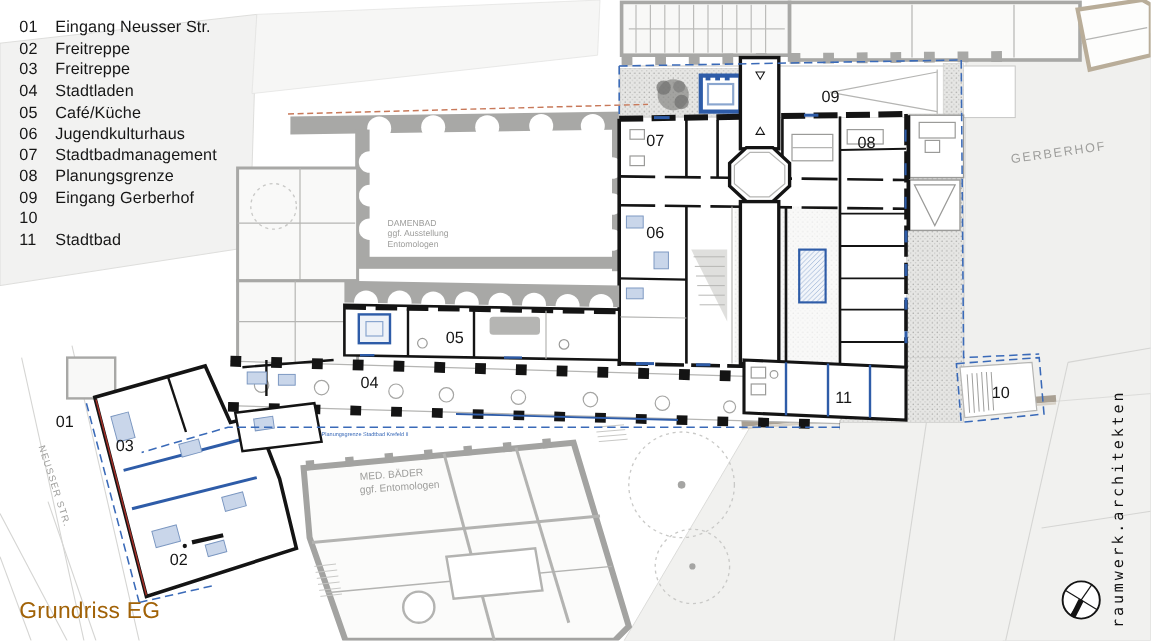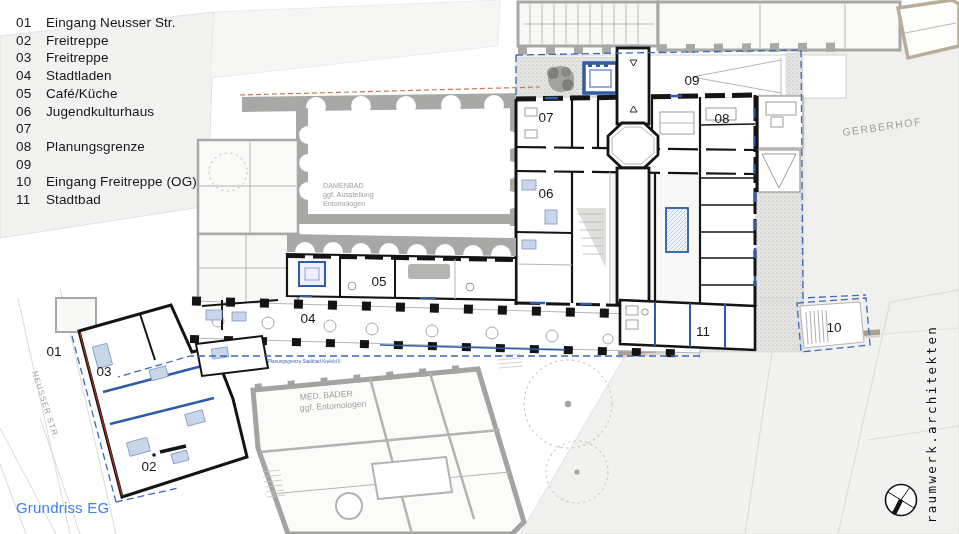"Stadtbadmanagement" span.legend-label { html: none -> <span>Stadtbadmanagement</span> }
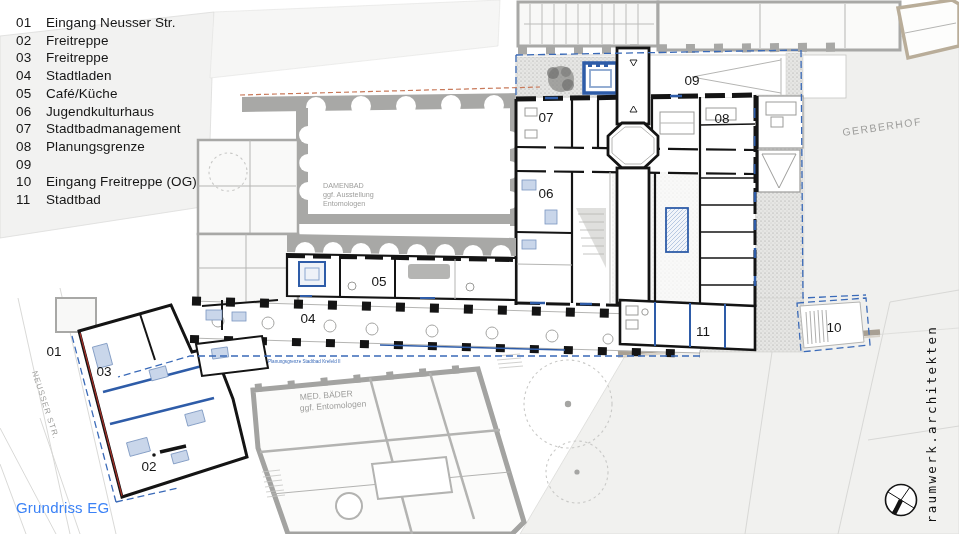"Eingang Gerberhof" span.legend-label { html: none -> <span>Eingang Gerberhof</span> }
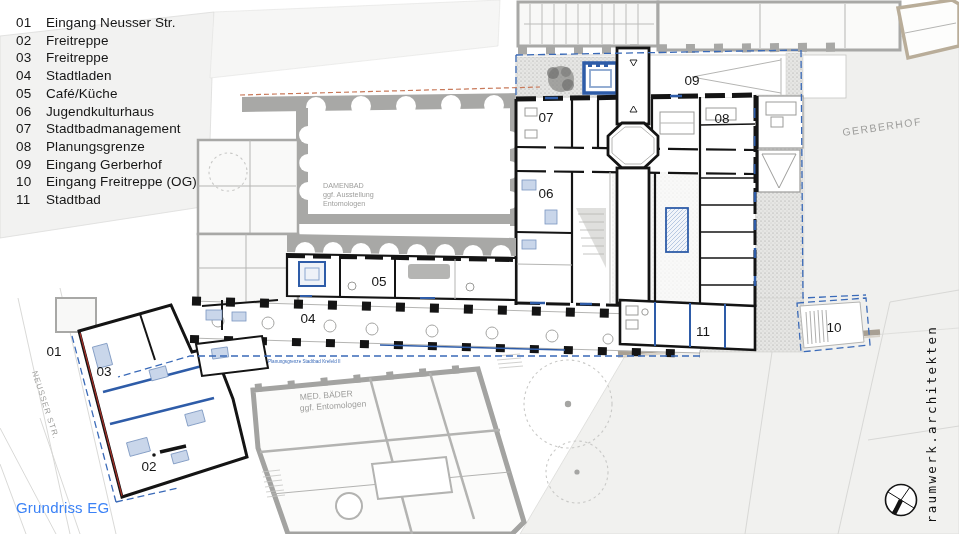"Eingang Freitreppe (OG)" span.legend-label { html: <span>Eingang Freitreppe (OG)</span> -> none }
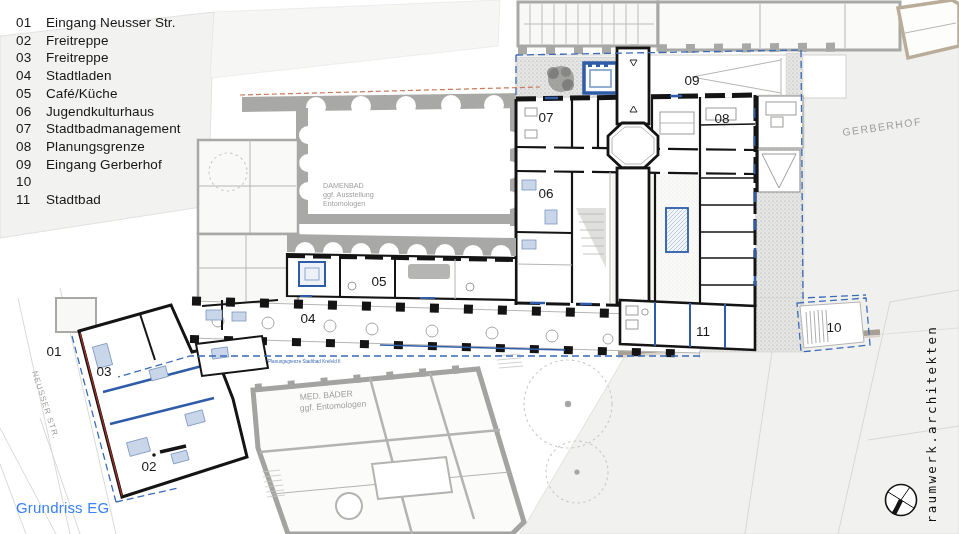"Grundriss EG" #drawing-title { color: #3b82f6 -> #a16207; font-size: 15px -> 19px }
